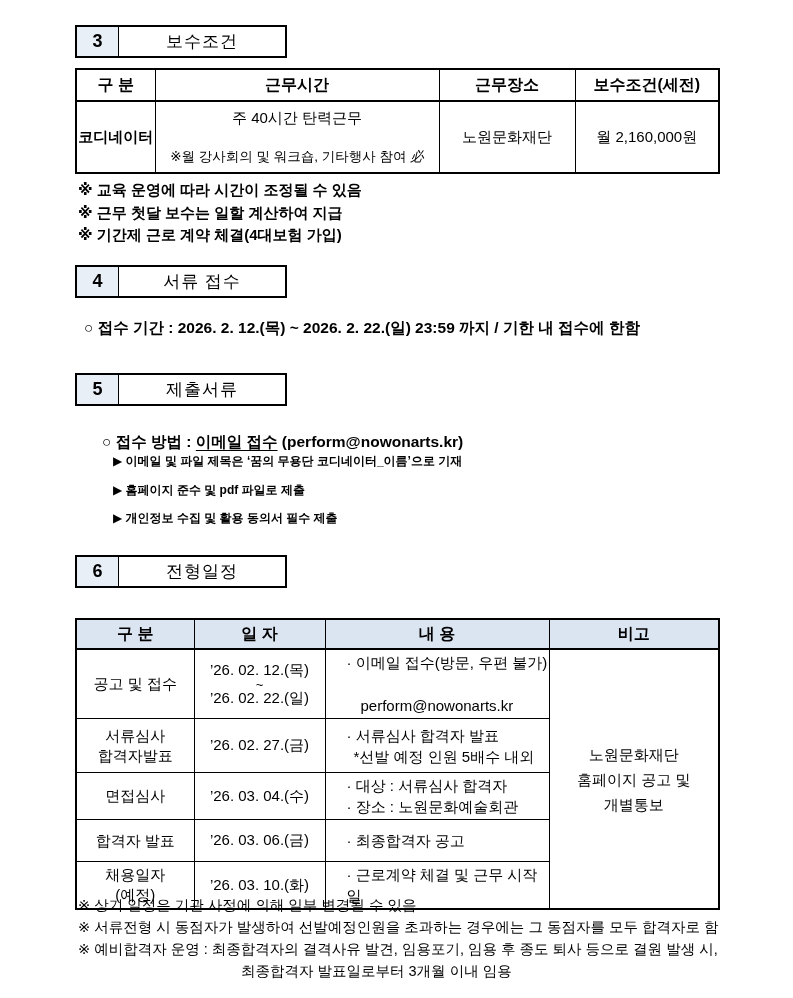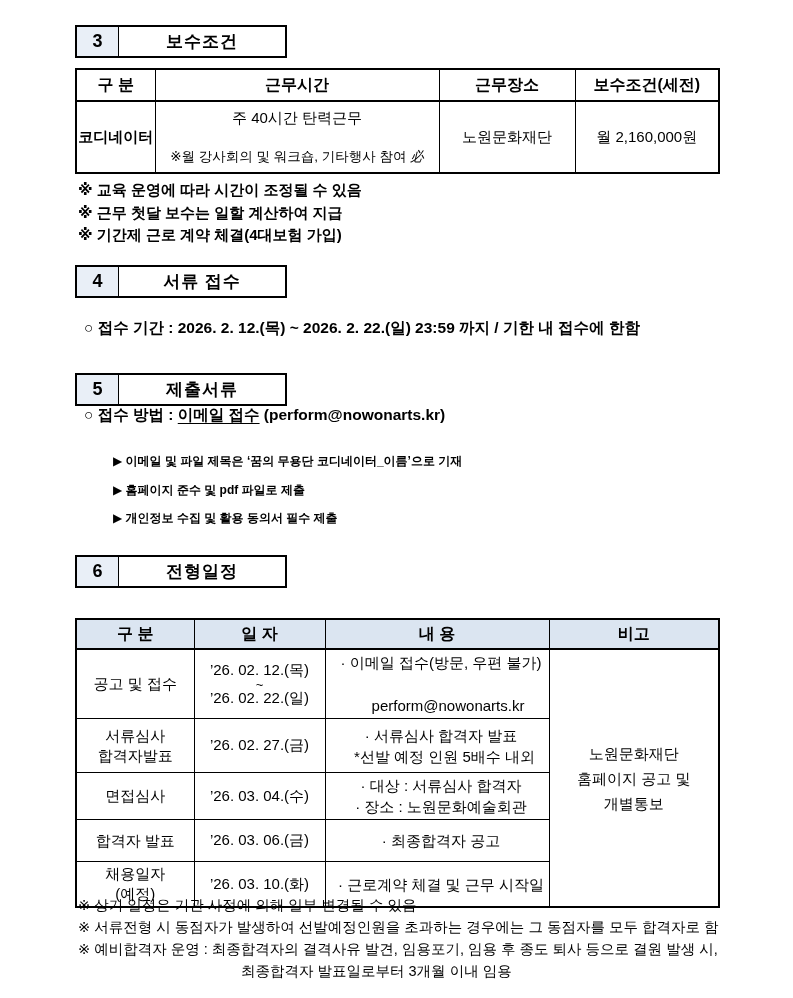"보수조건" .sec-title { font-weight: bold -> normal }
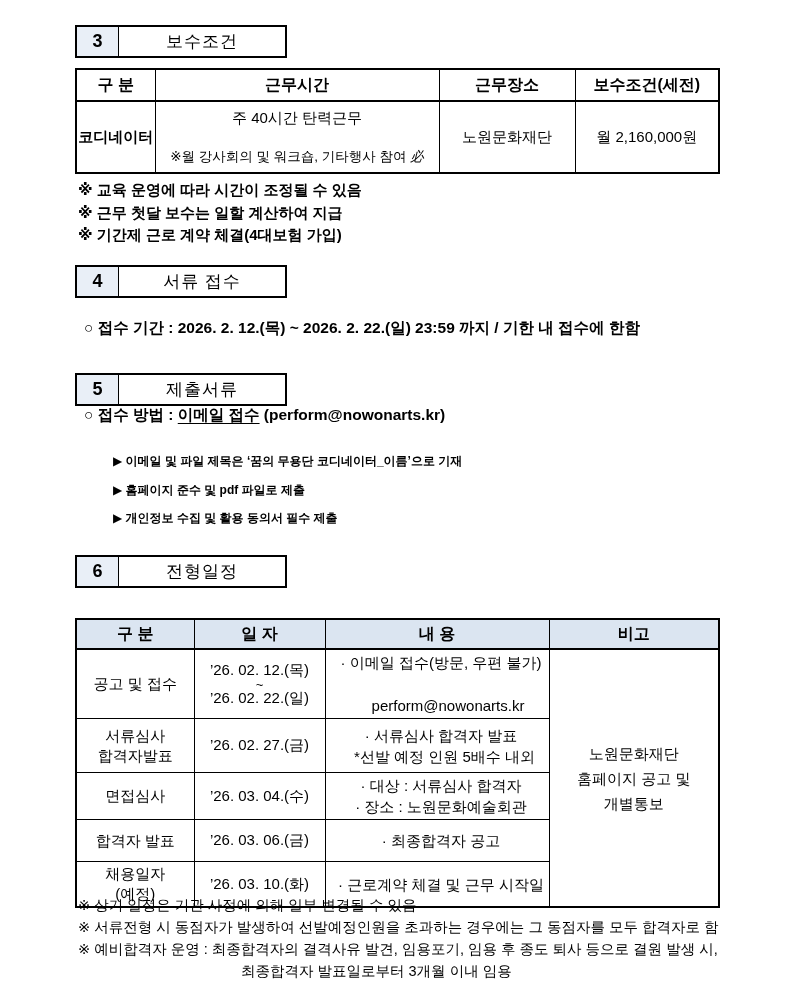"○ 접수 방법 : 이메일" div.oline { margin-left: none -> 18px; top: 405px -> 432px }
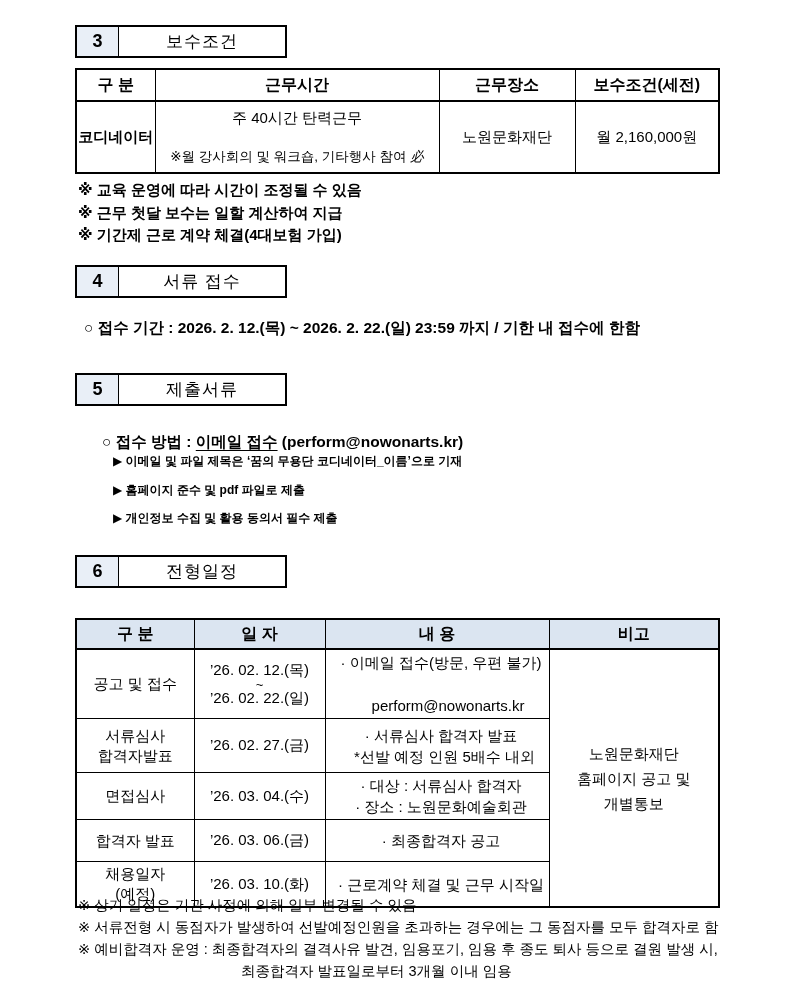"· 이메일 접수(방문, 우편 불가)" .t2 .content-cell { padding-left: 8px -> 21px; text-align: center -> left }
